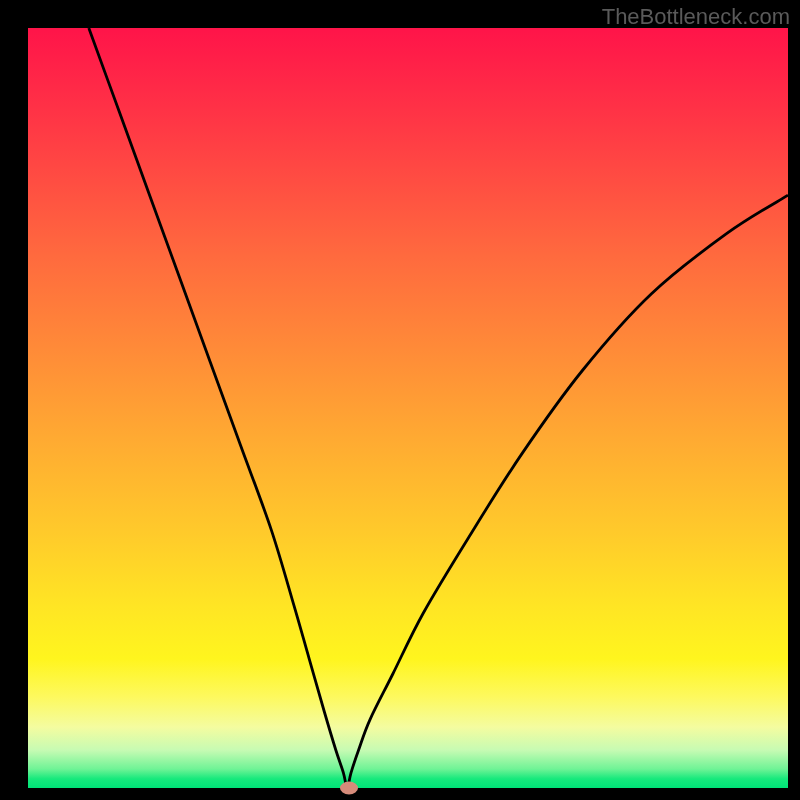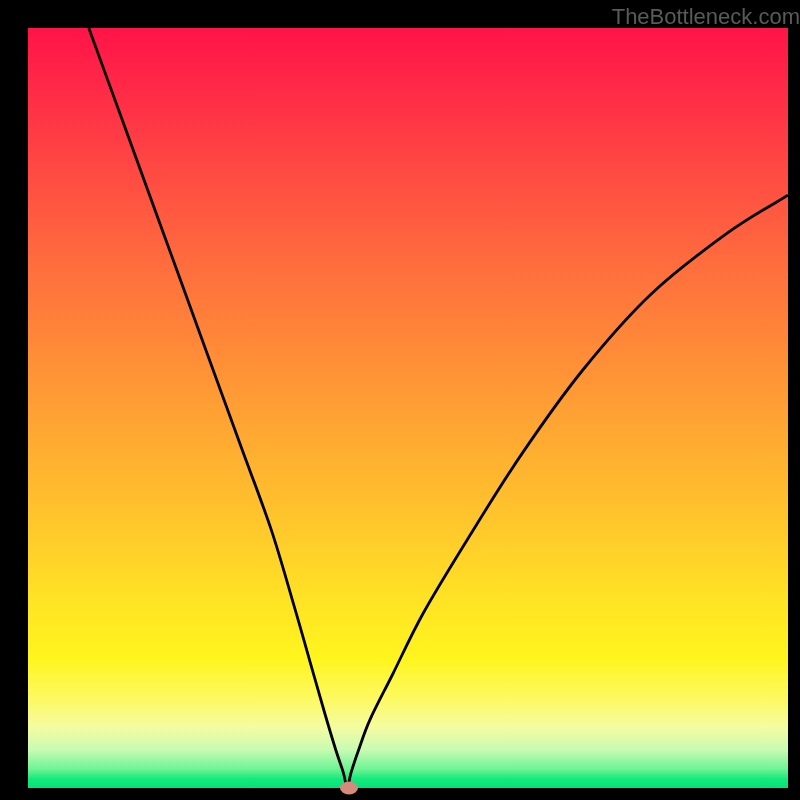"TheBottleneck.com" .watermark { right: 0 -> 10px }
